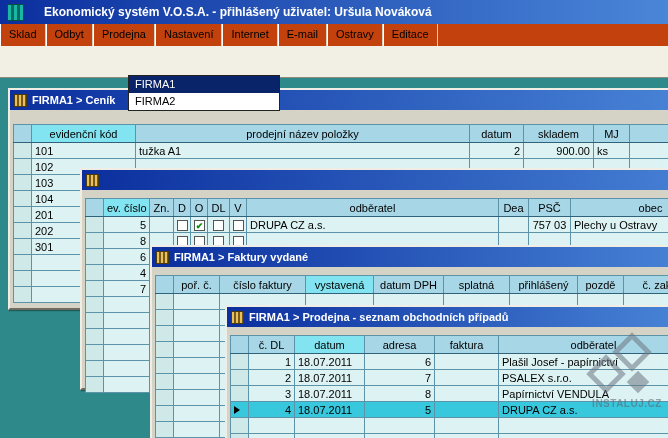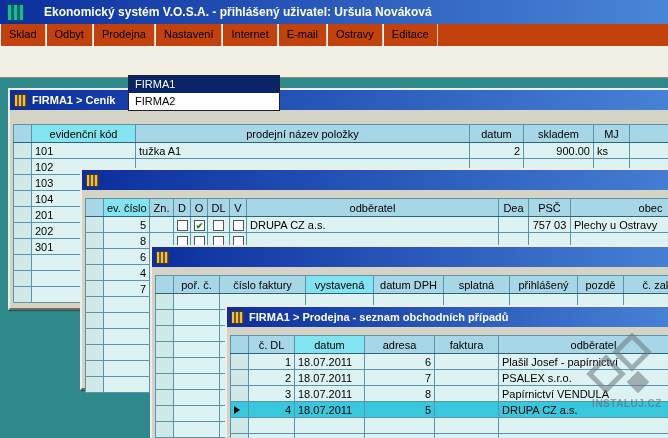"FIRMA1 > Faktury vydané" span.win-title-text { html: none -> <span>FIRMA1 &gt; Faktury vydané</span> }
